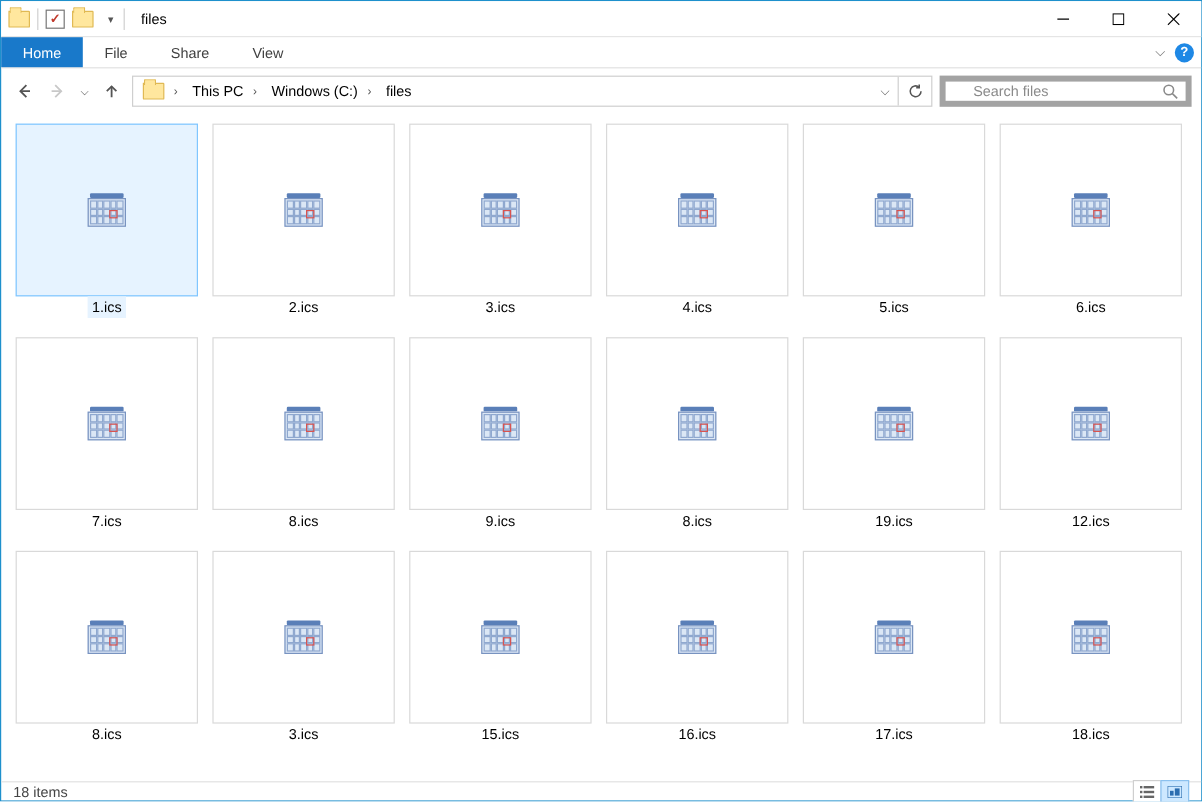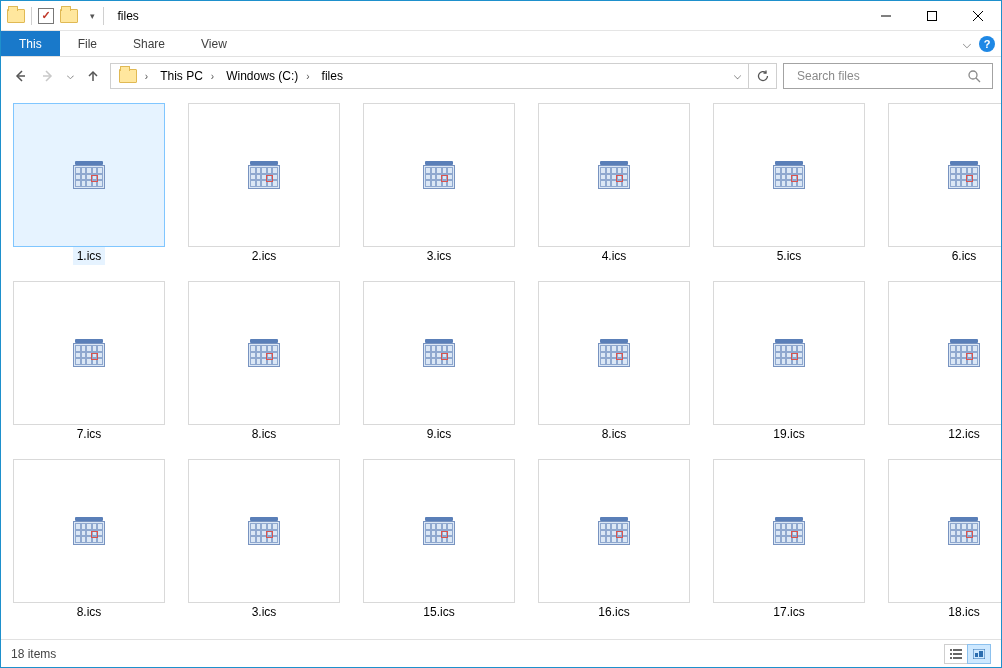"This" div.ribbon-file { text: This -> Home }
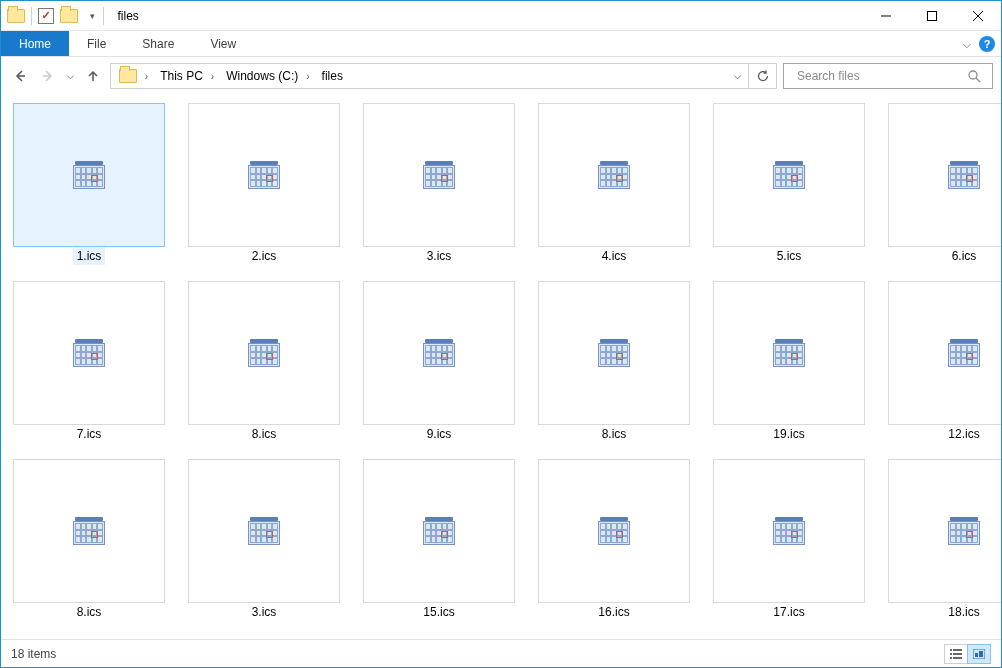"Search files" .search-box { border: 1px solid #a3a3a3 -> 5px solid #a3a3a3; padding: 0 11px -> 0 21px }
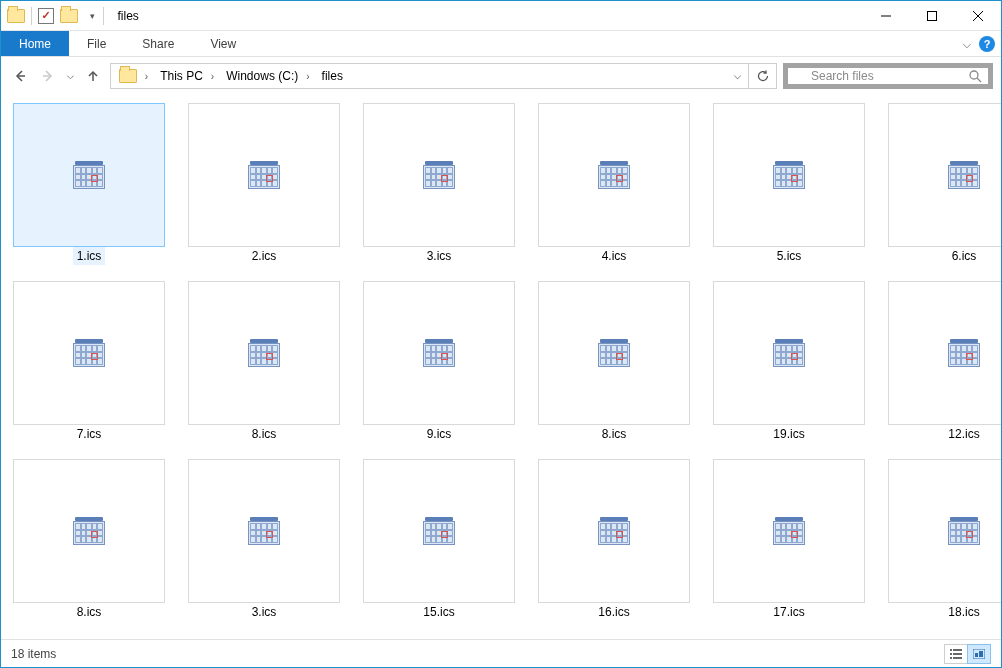"1.ics" .grid { gap: 16px 23px -> 16px 12px }
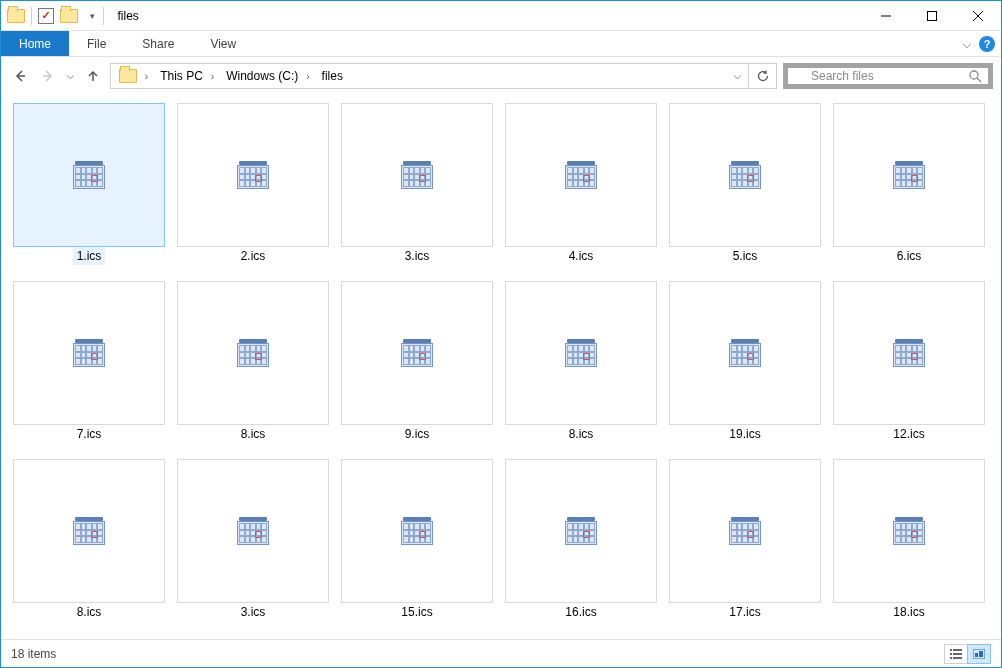"18 items" .statusbar { height: 28px -> 16px }
